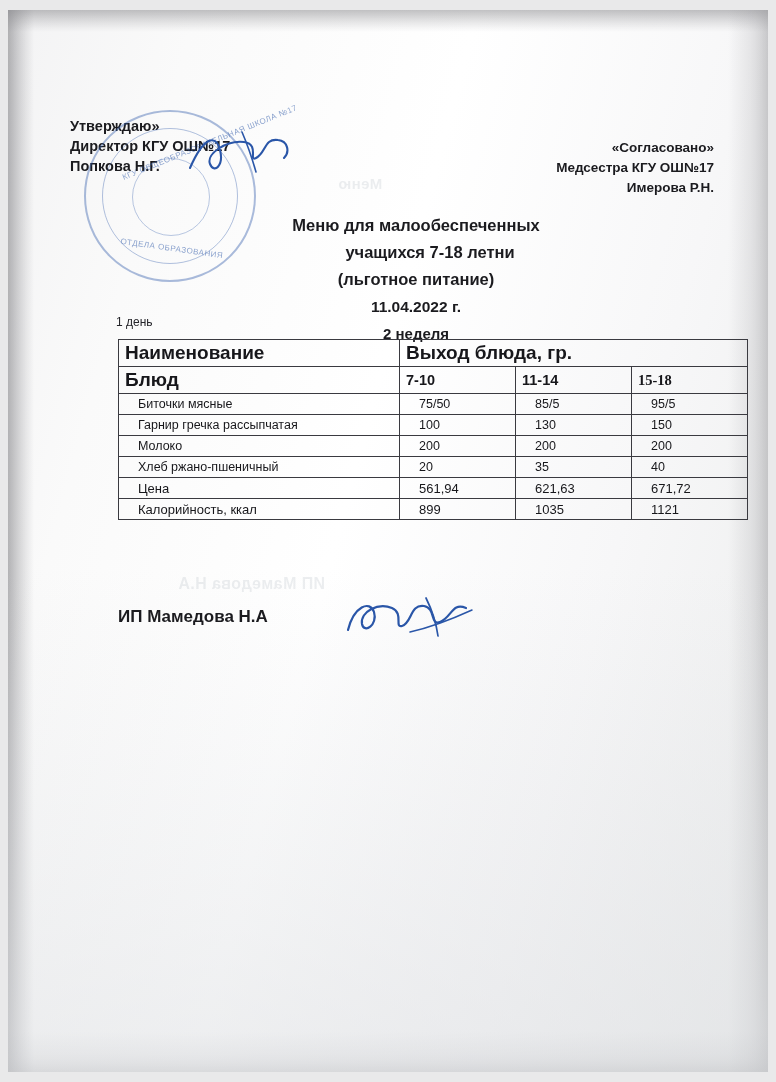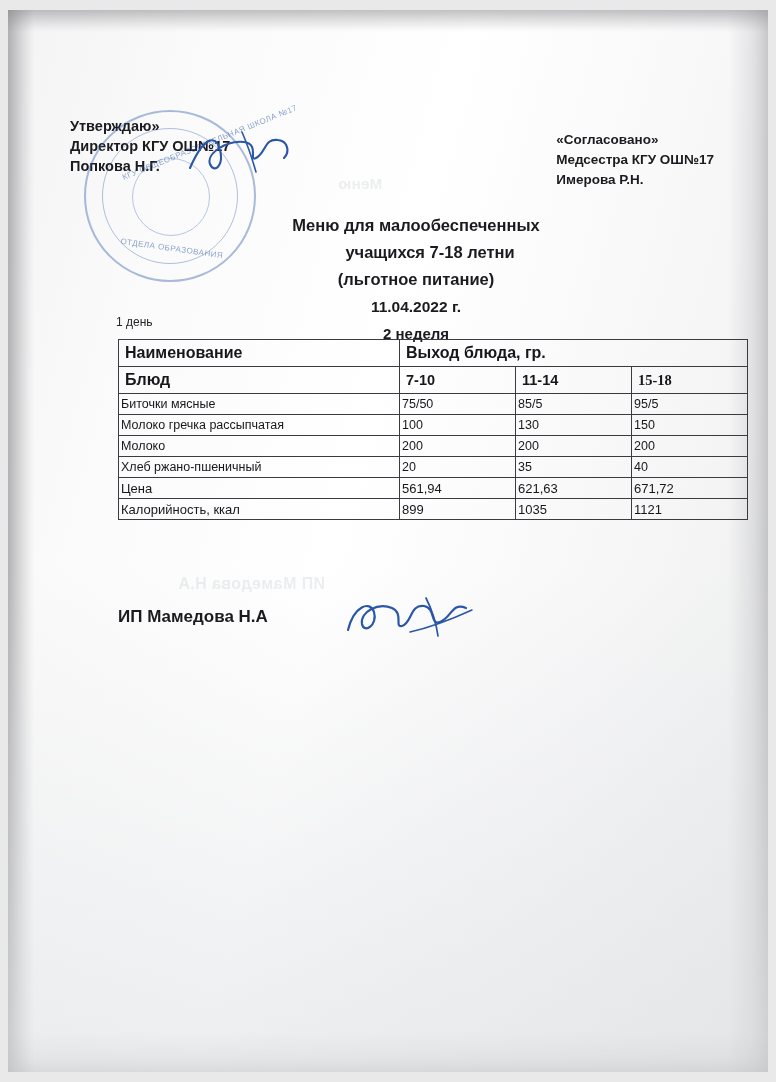"«Согласовано»" .agreed { text-align: left -> right; top: 130px -> 138px }
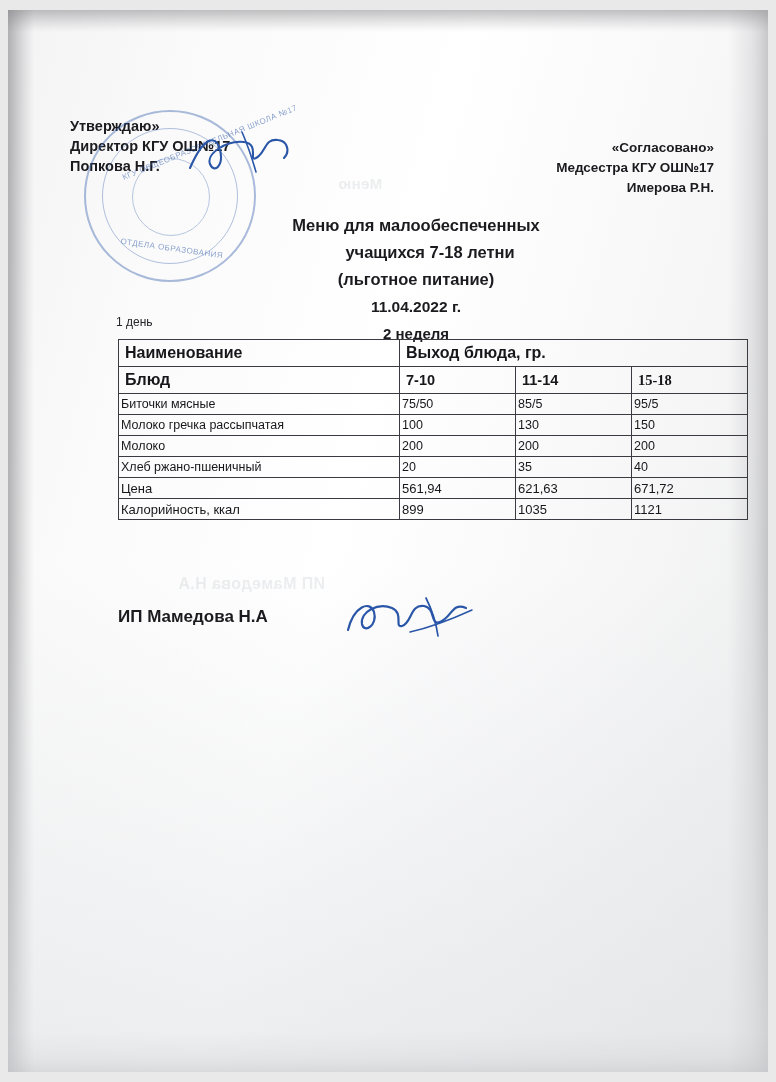"Наименование" table.menu td.head { font-size: 16px -> 19px }
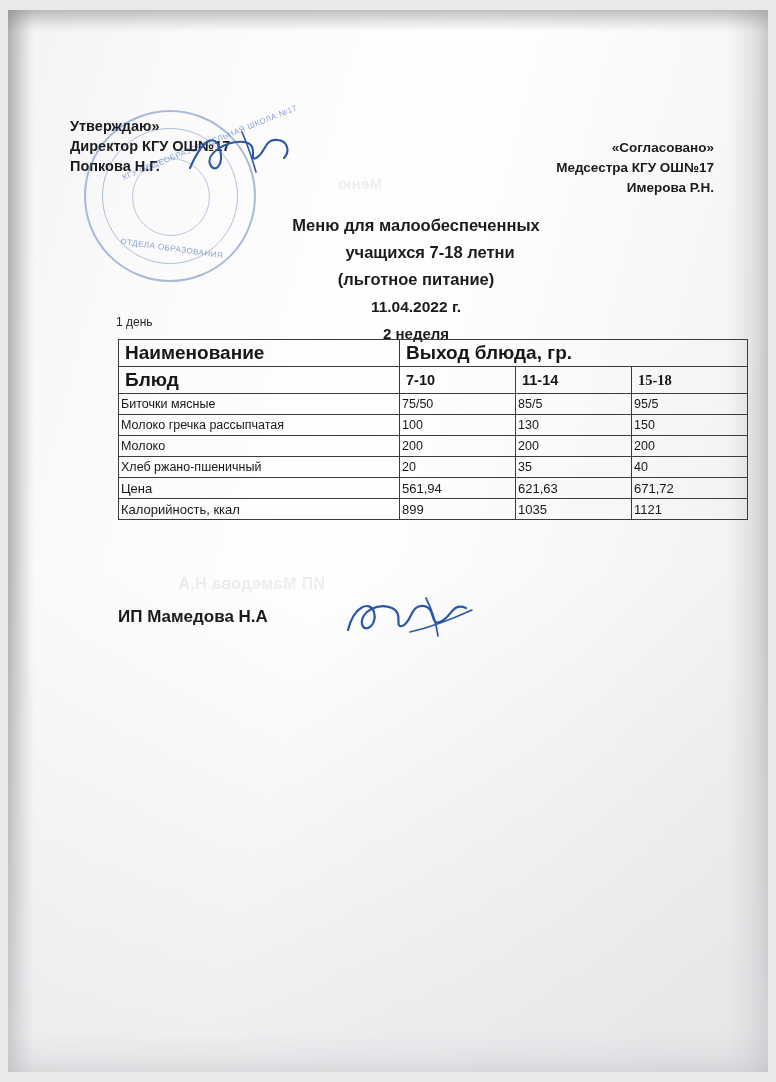"Биточки мясные" table.menu td { padding: 1px 2px -> 1px 19px }
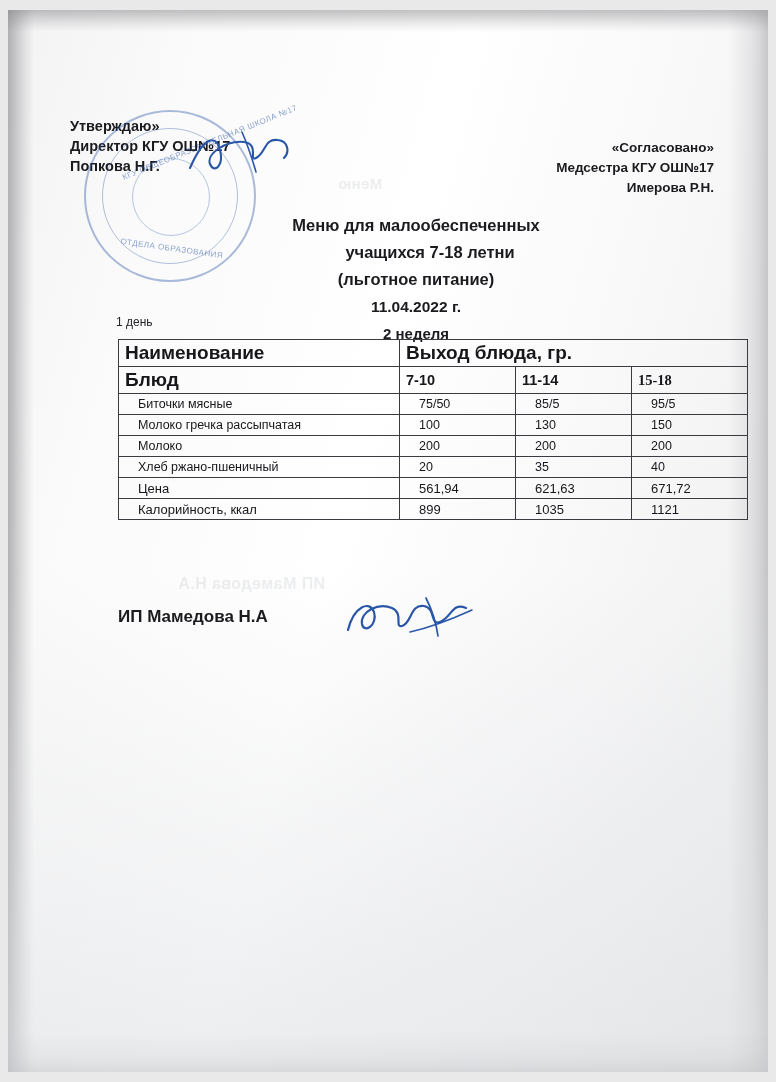"Молоко гречка рассыпчатая" td { text: Молоко -> Гарнир }
